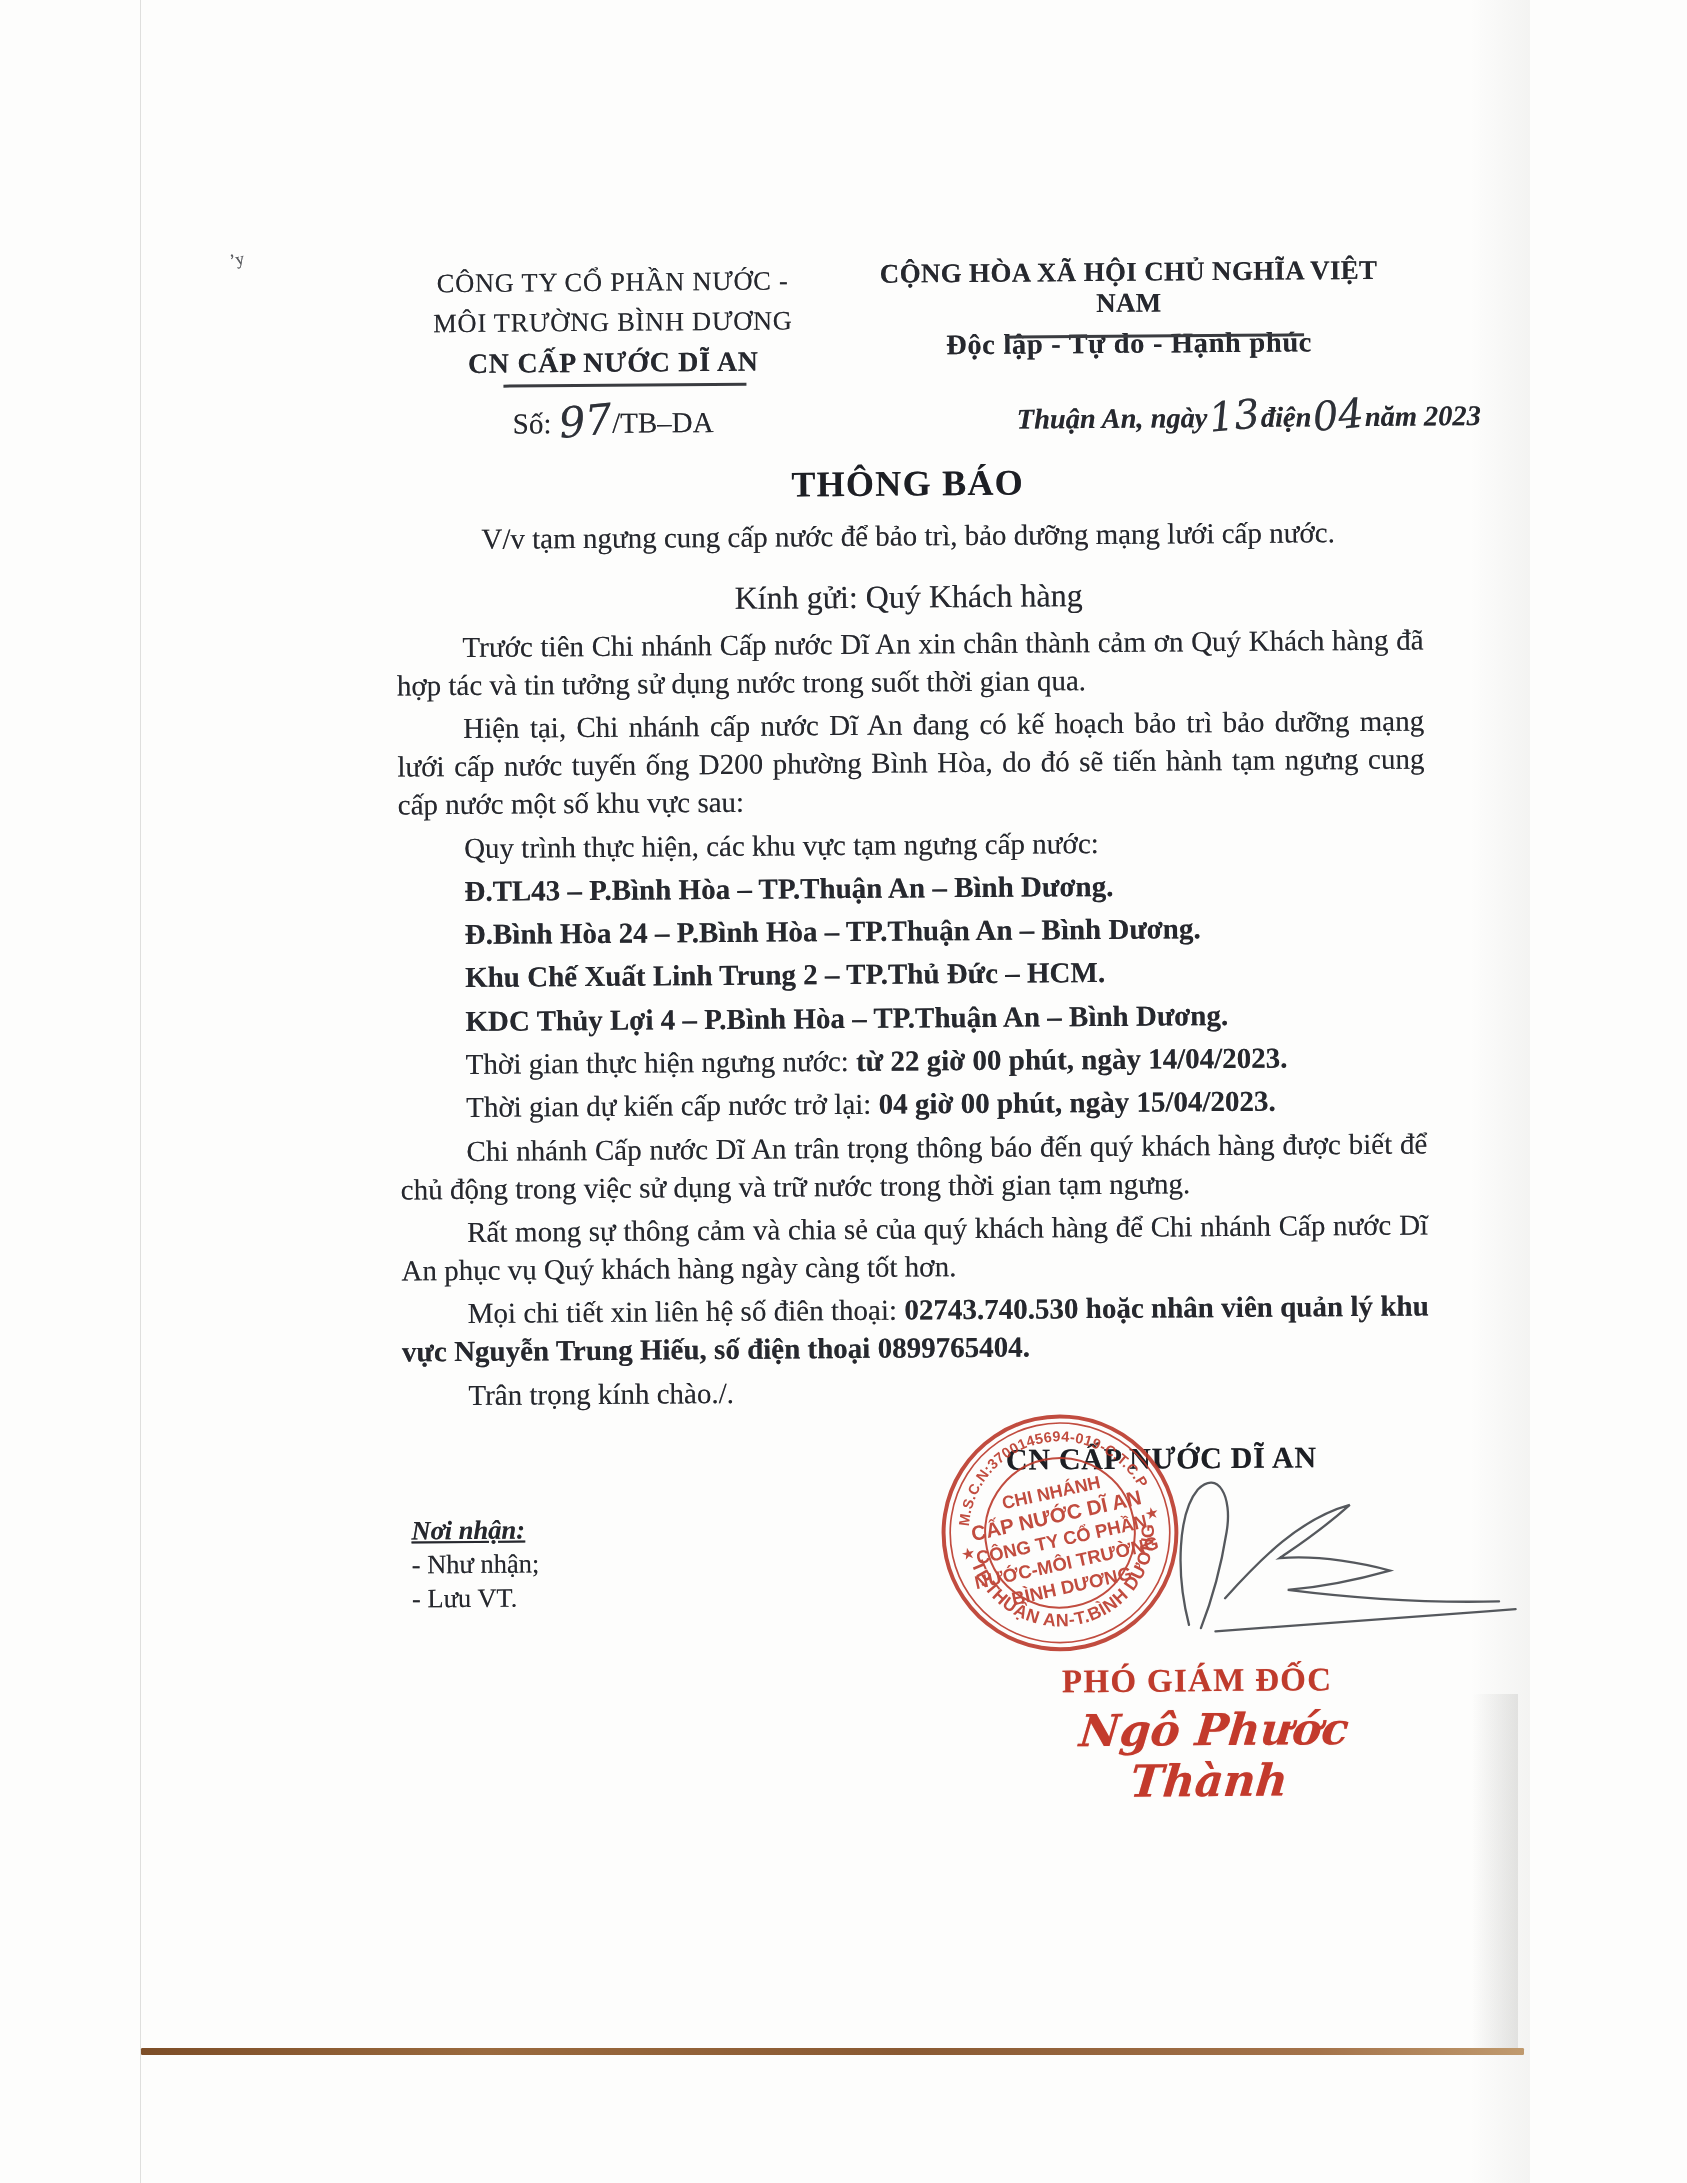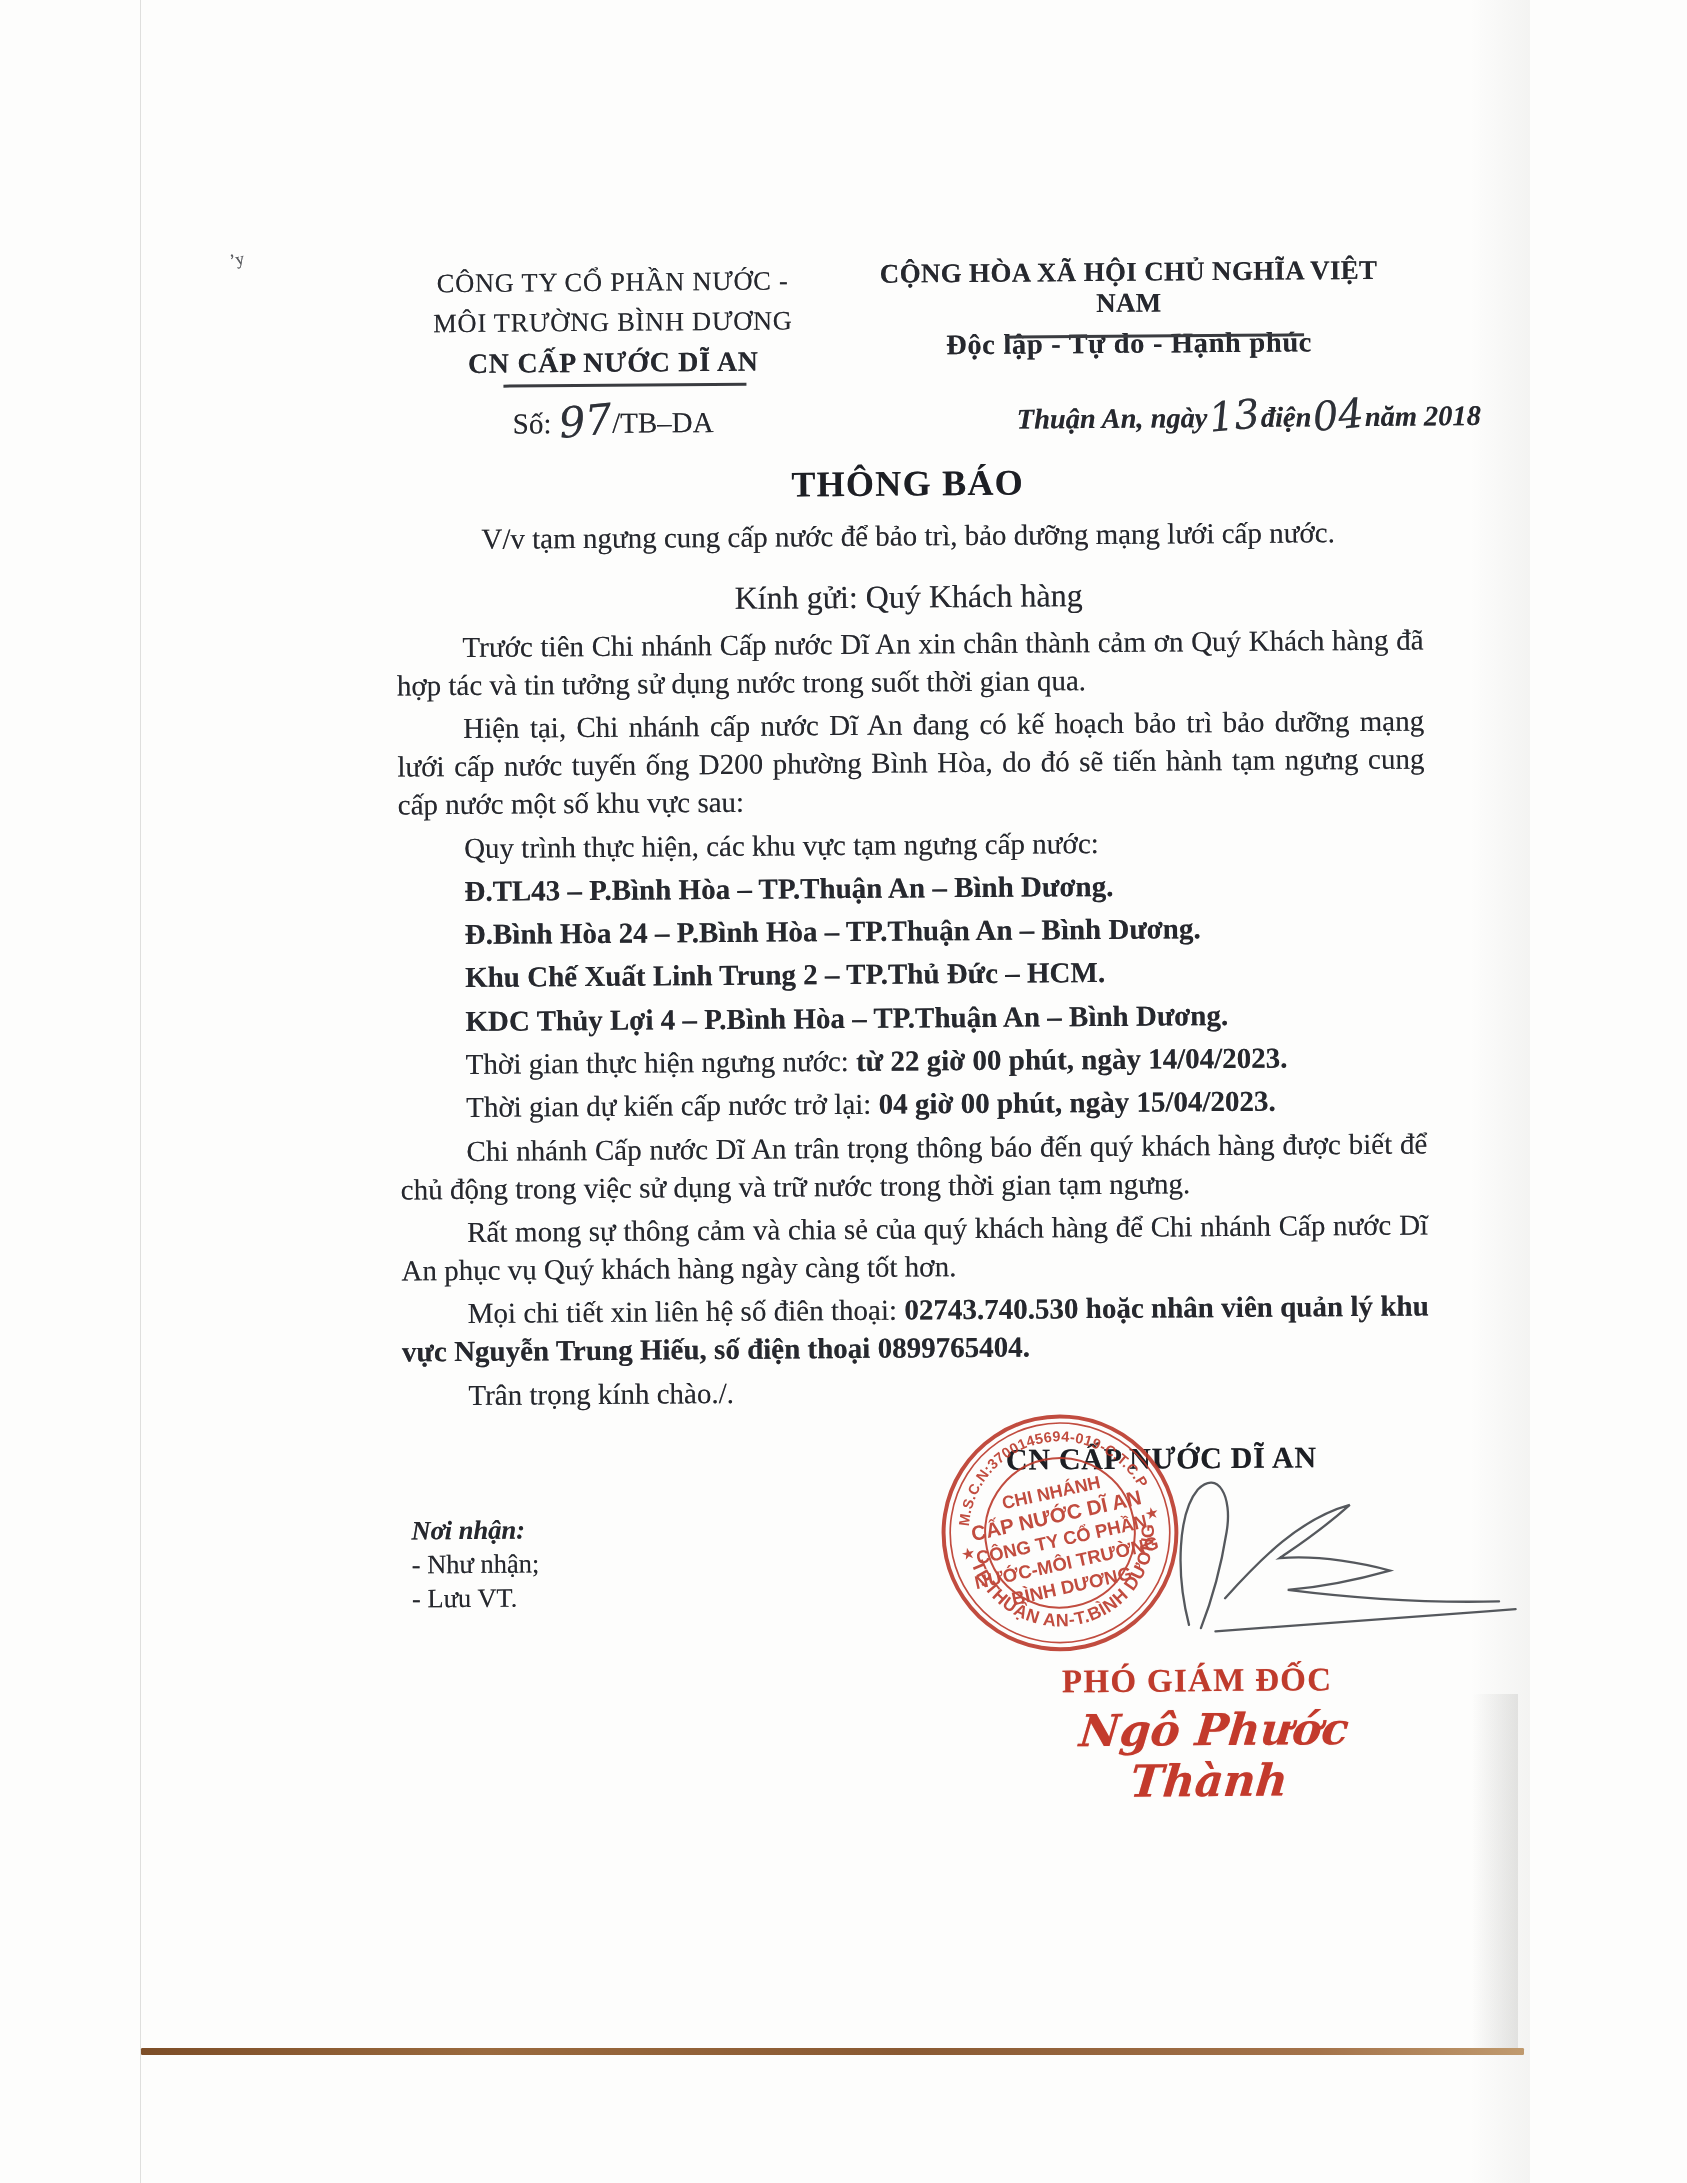"năm 2018" span { text: 2018 -> 2023 }
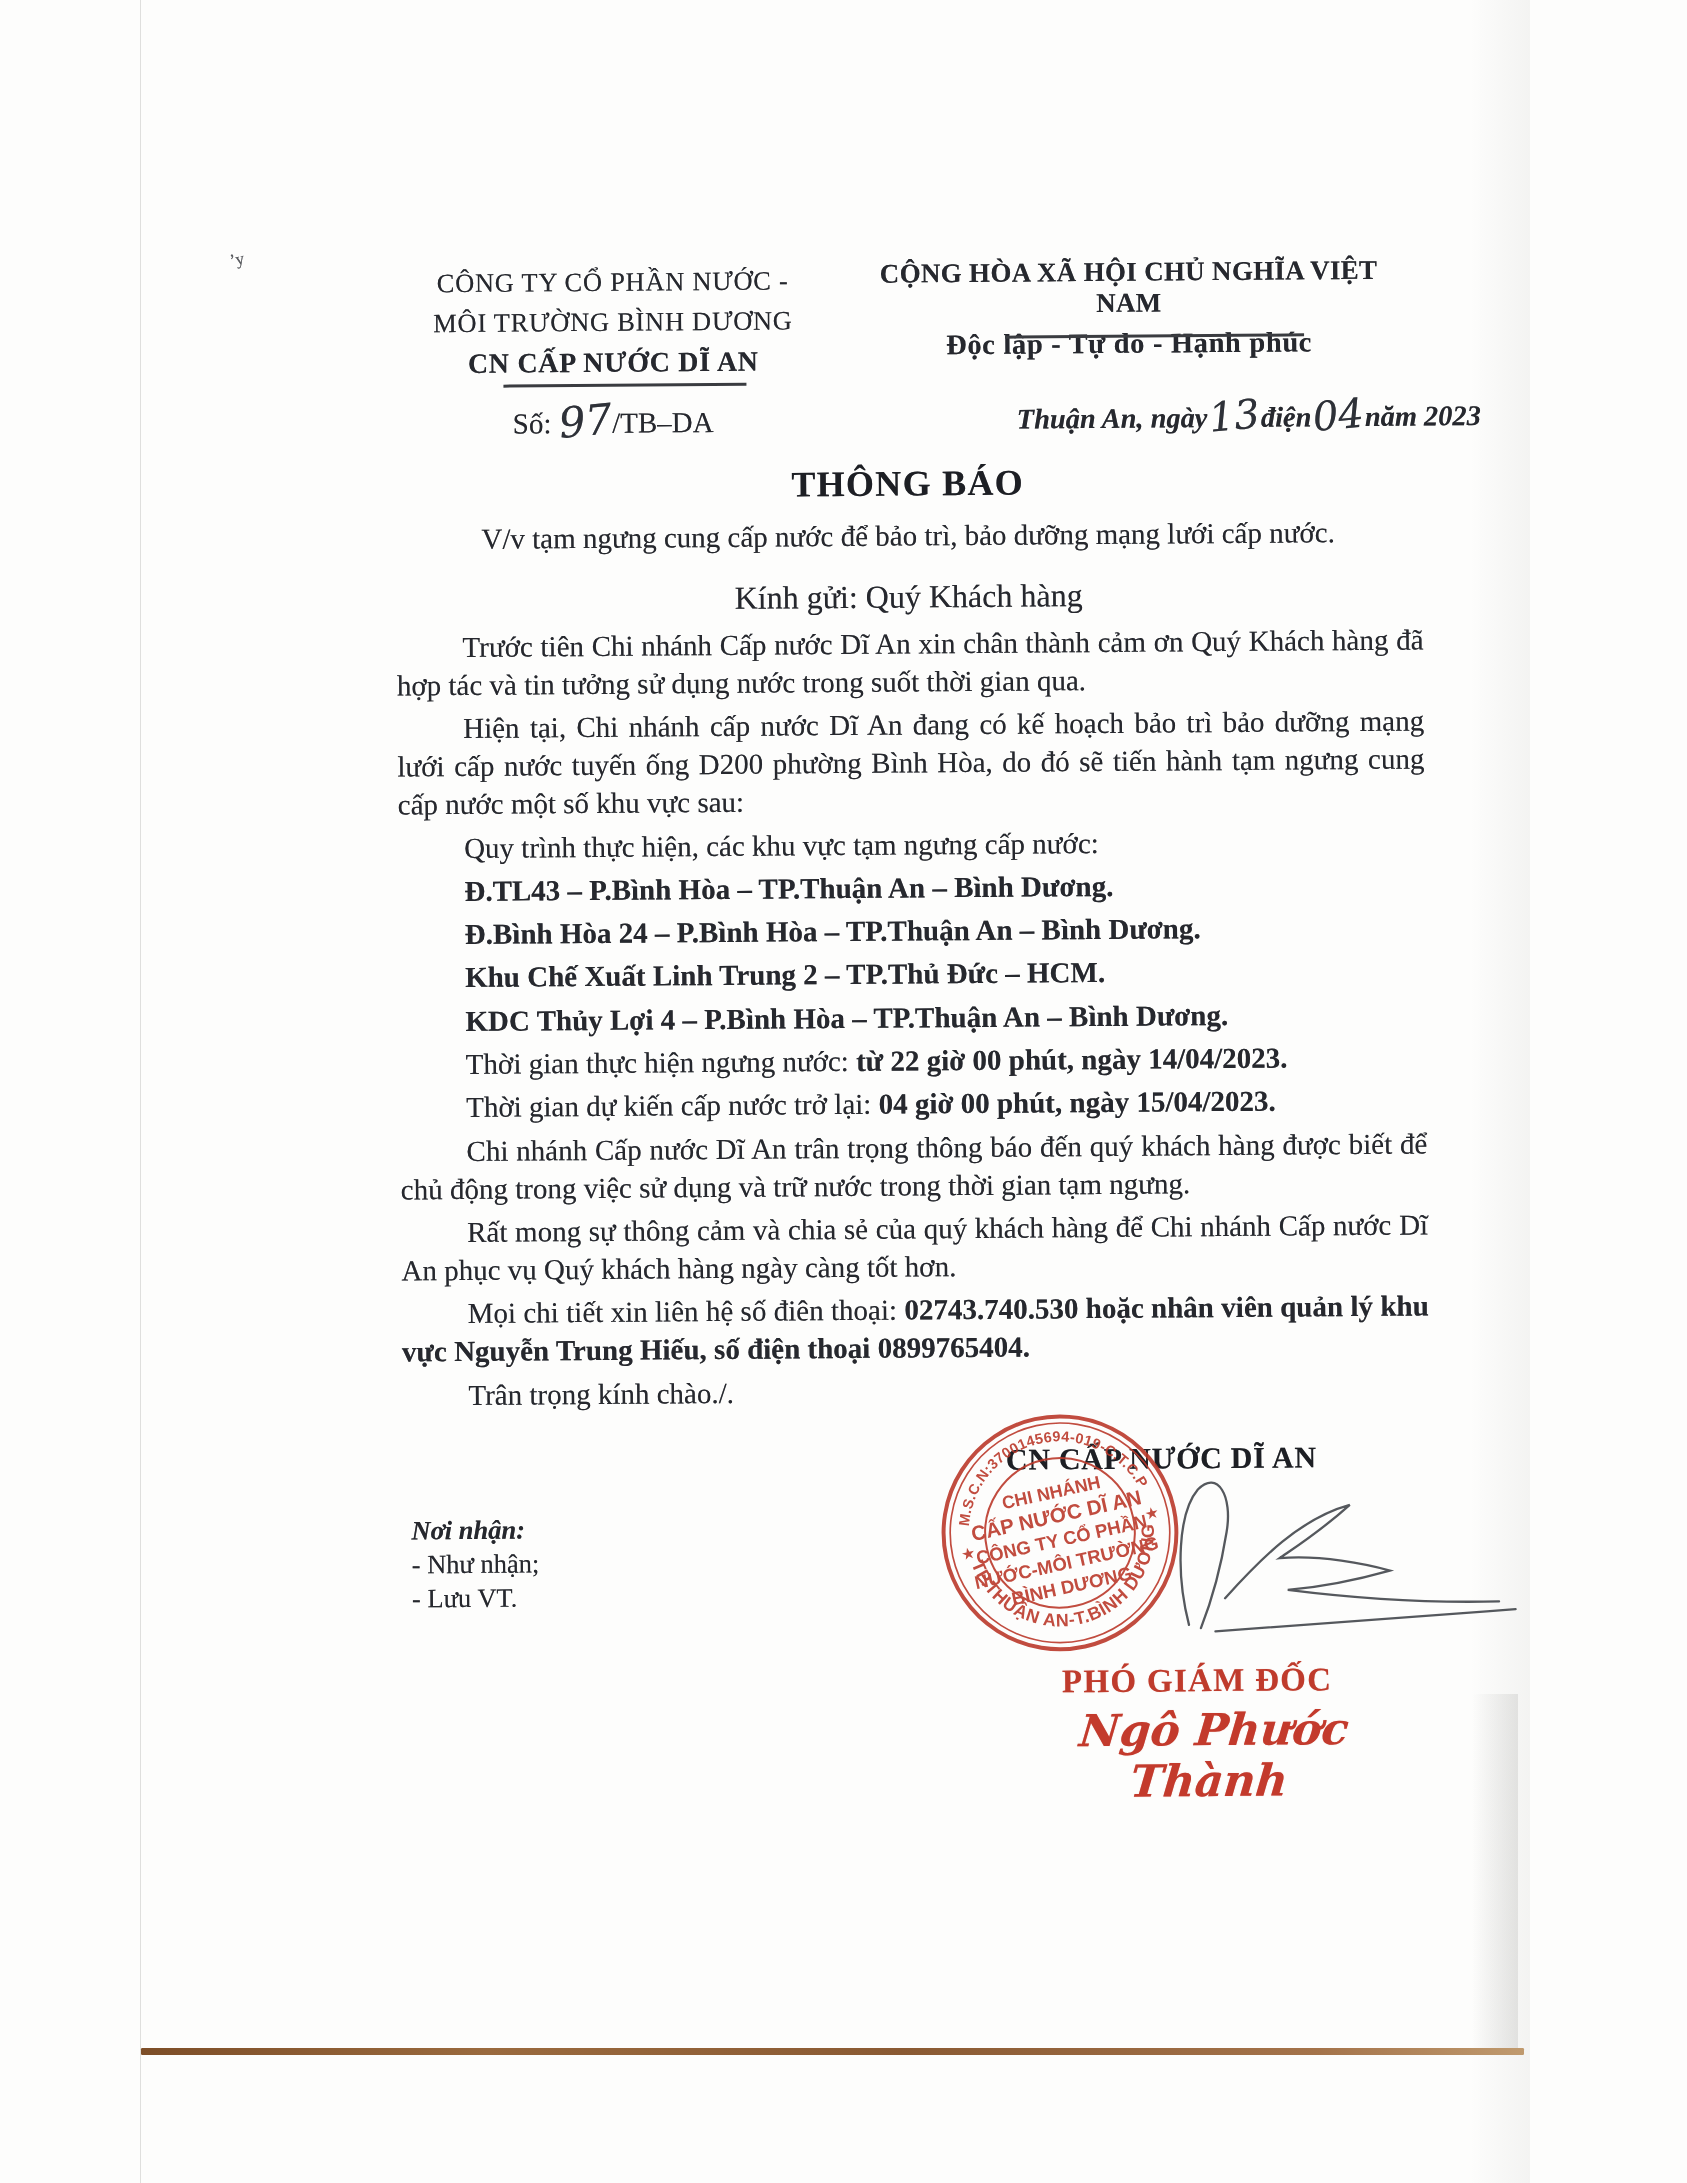"Nơi nhận:" .recipients .lbl { text-decoration: none -> underline }
